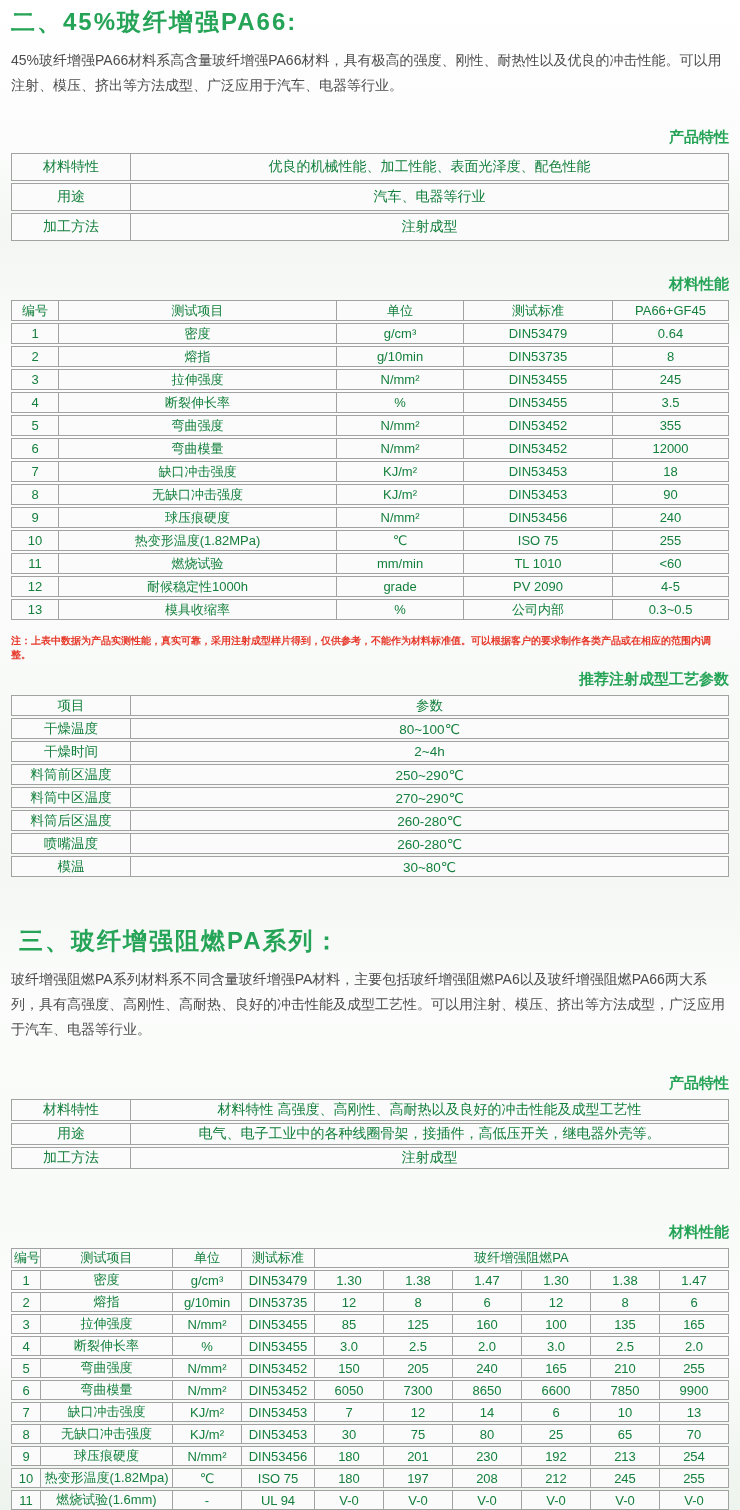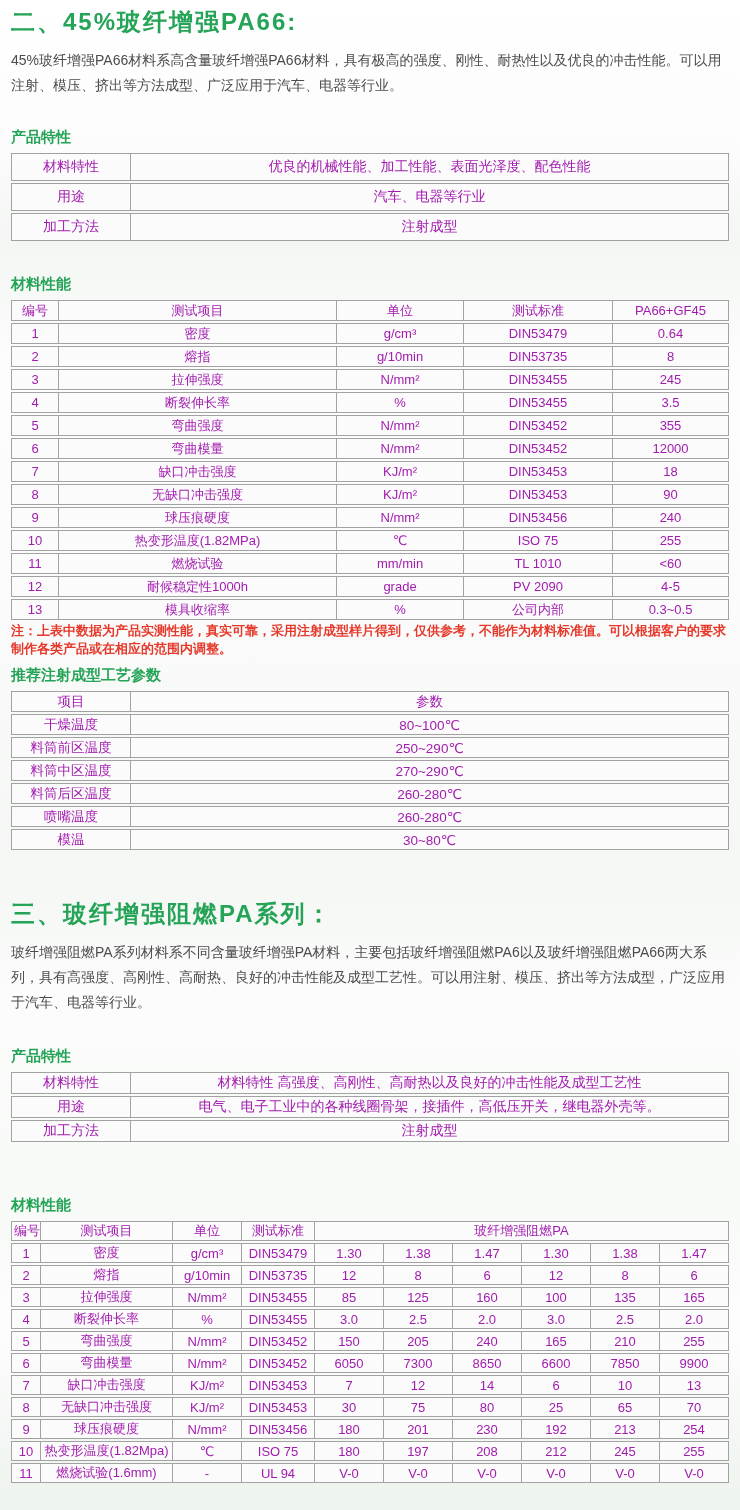"产品特性" .sub-heading { text-align: none -> right }
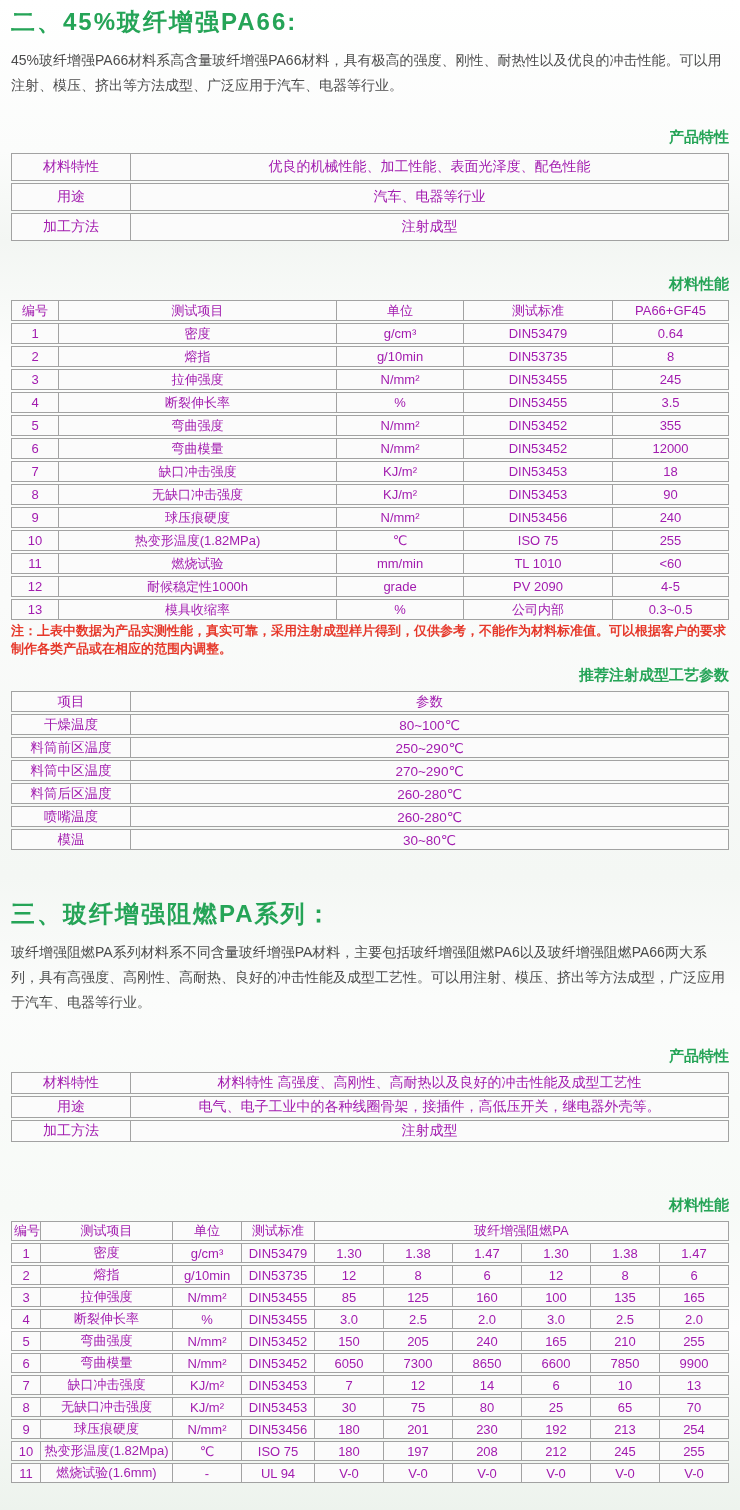"材料特性" table.tbl { color: #a21caf -> #15803d }
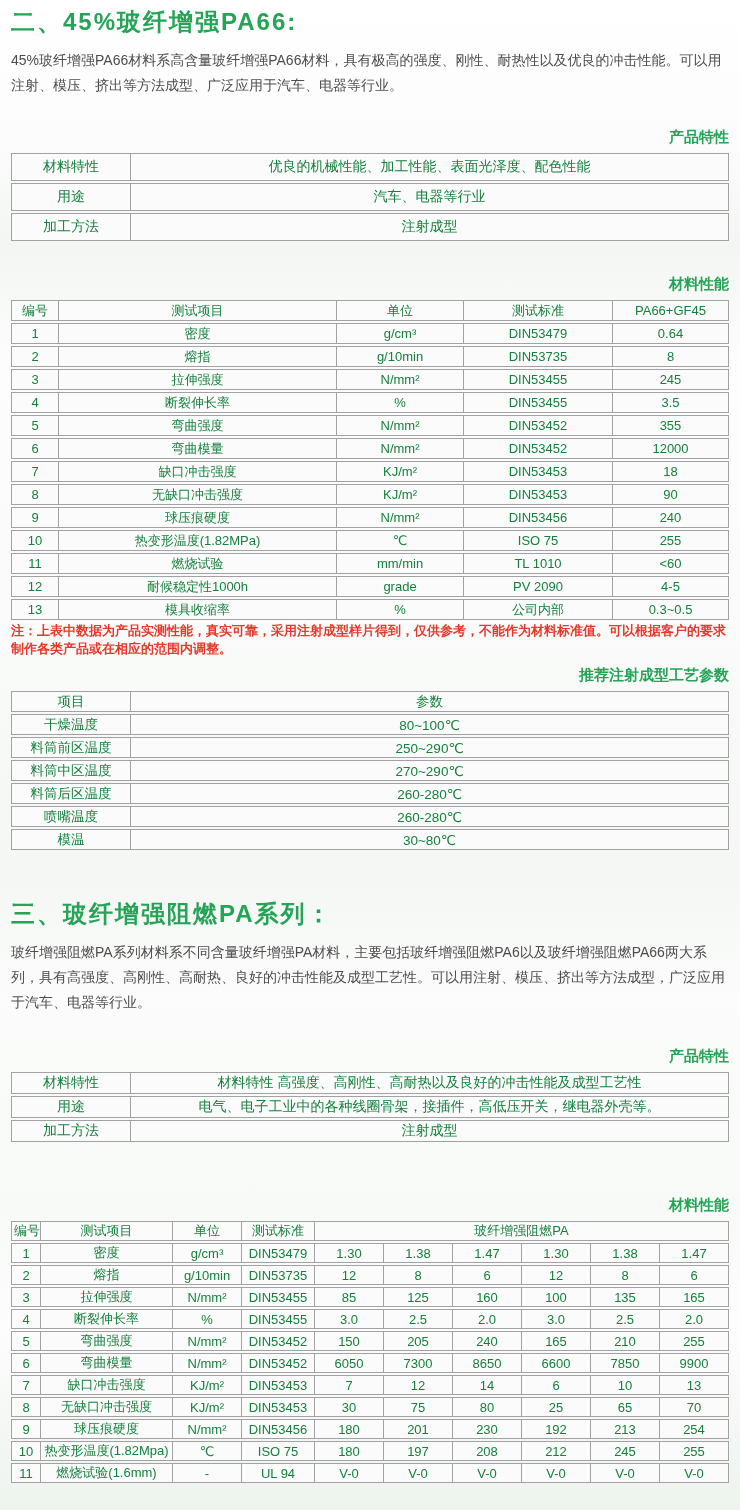"注：上表中数据为产品实测性能，真实可靠，采用注射成型样片得到，仅供参考，不能作为" .note { font-size: 13px -> 10px; margin: 0 0 8px 0 -> 12px 0 8px 0 }
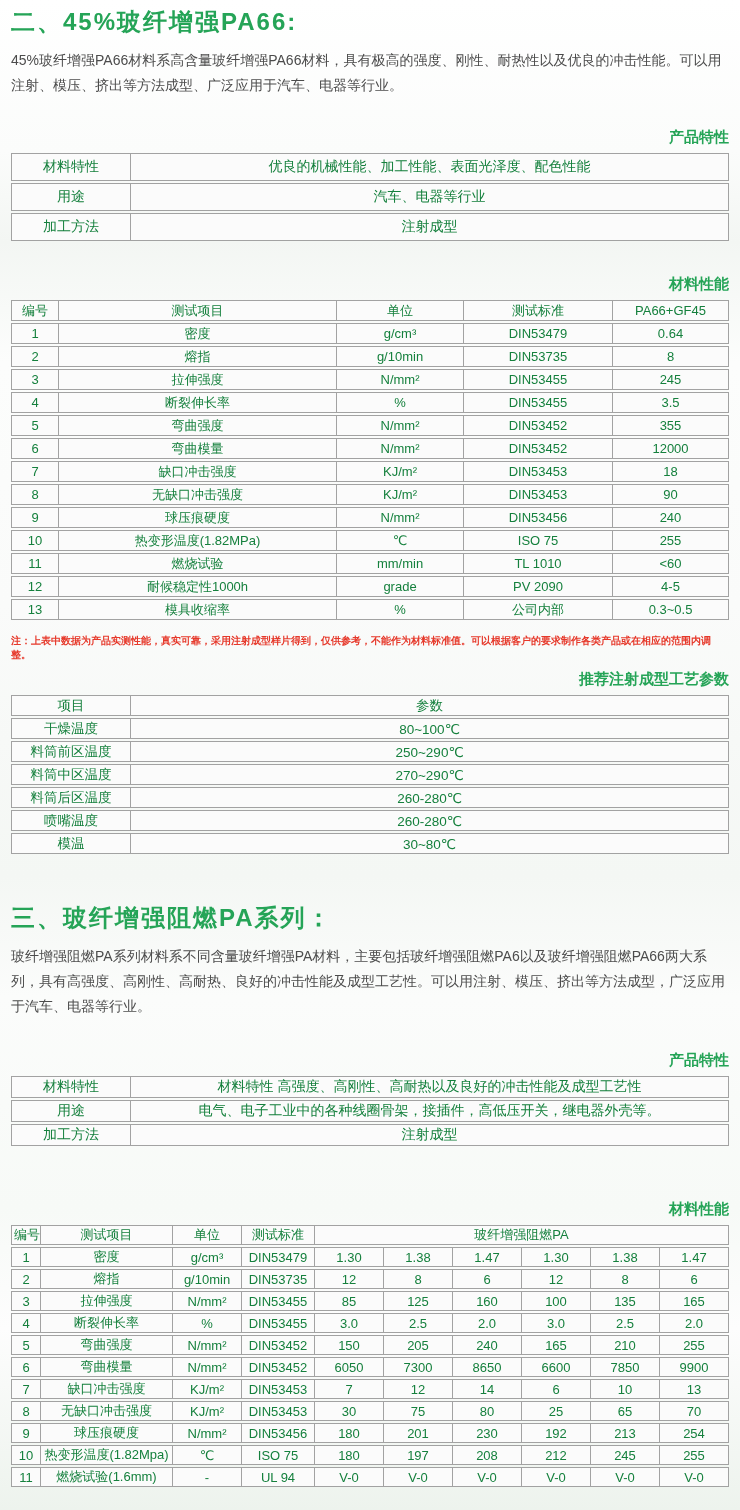"干燥时间" tr { html: none -> <tr> <td>干燥时间</td> <td>2~4h</td> </tr> }
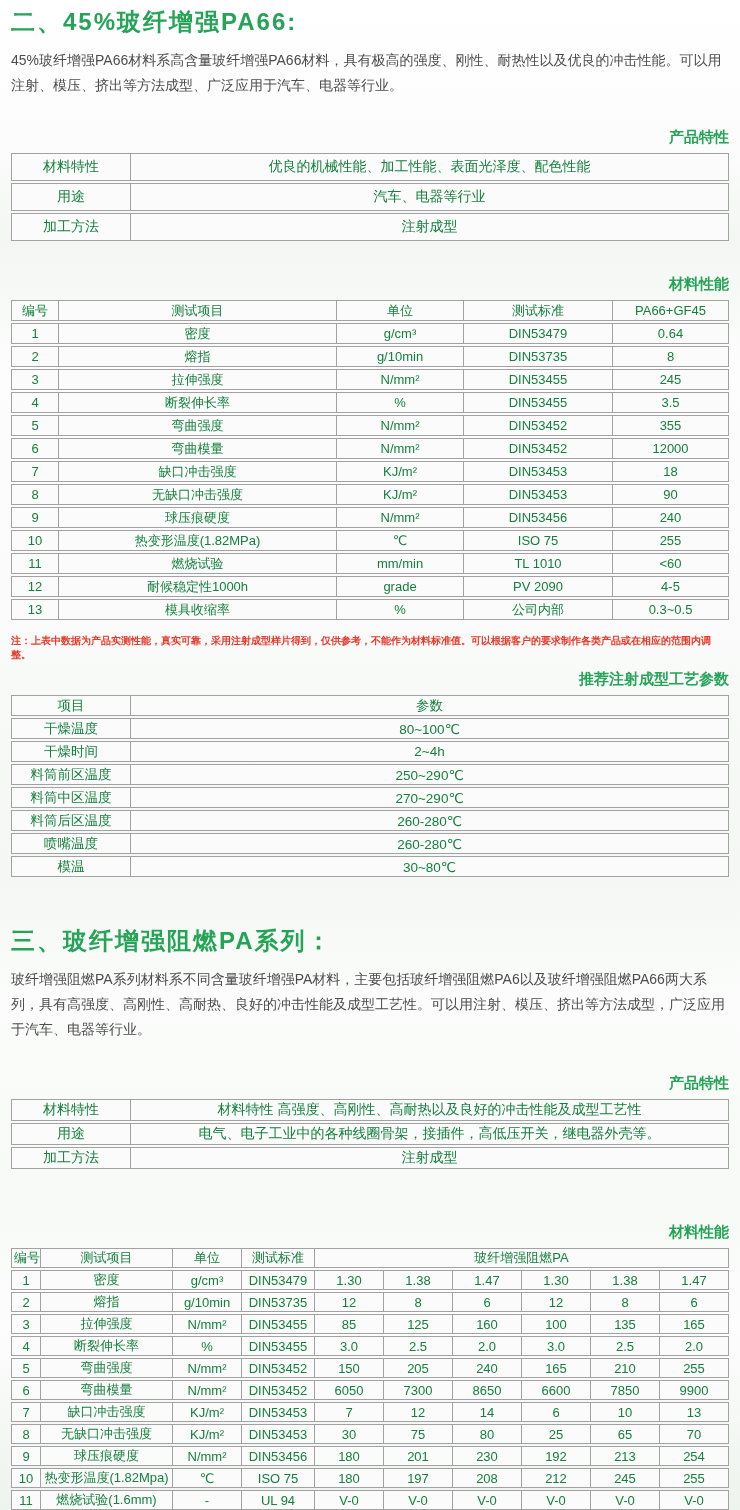"三、玻纤增强阻燃PA系列：" .gap-xl { margin-left: none -> 8px }
